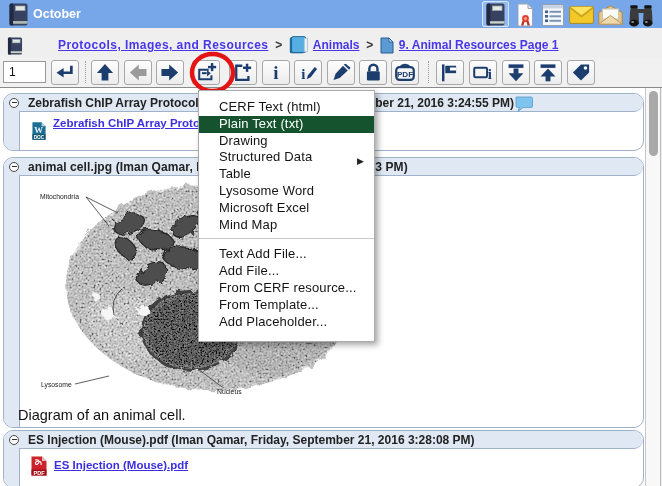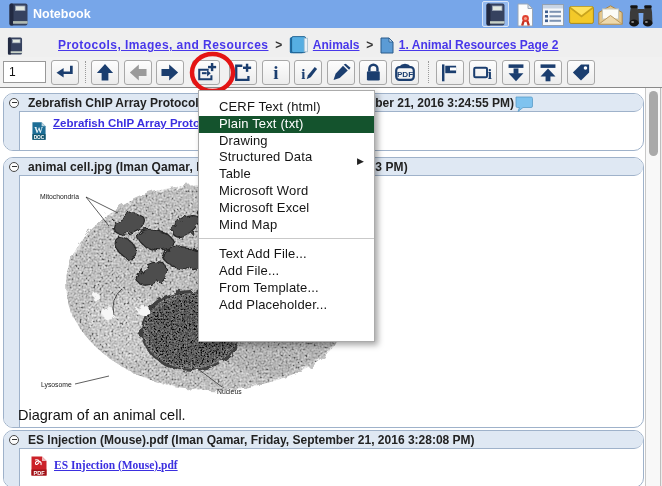"Notebook" div.abs { text: Notebook -> October }
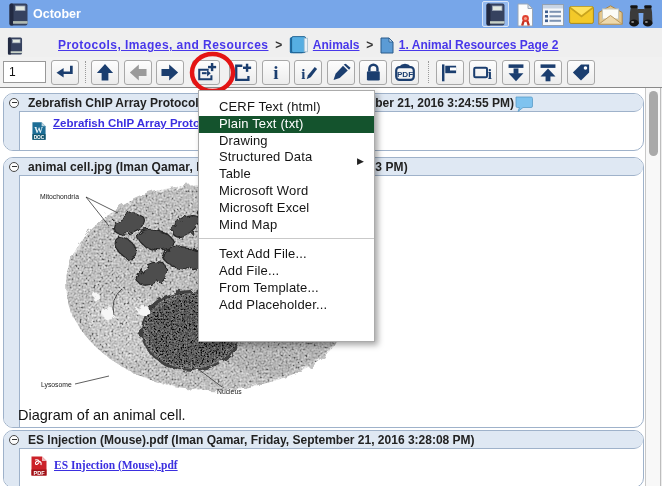"1. Animal Resources Page 2" span.crumblink { text: 1. Animal Resources Page 2 -> 9. Animal Resources Page 1 }
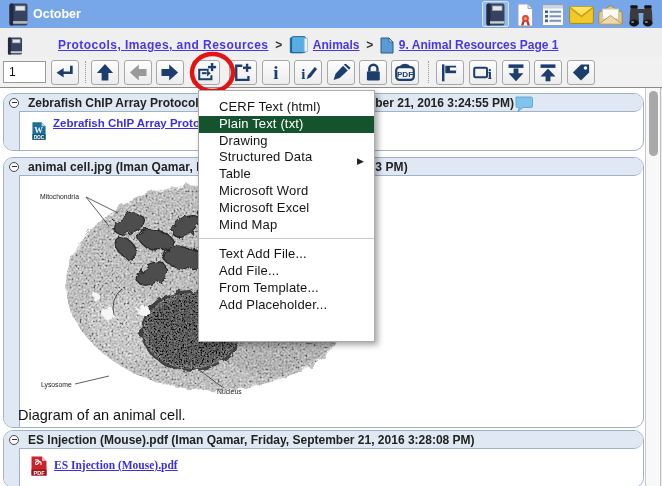"Microsoft Word" div.mi { text: Microsoft -> Lysosome }
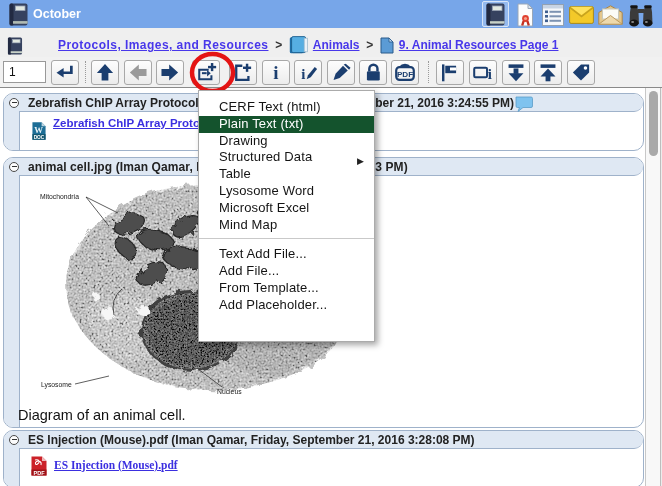"From CERF resource..." div.mi { html: none -> <div>From CERF resource...</div> }
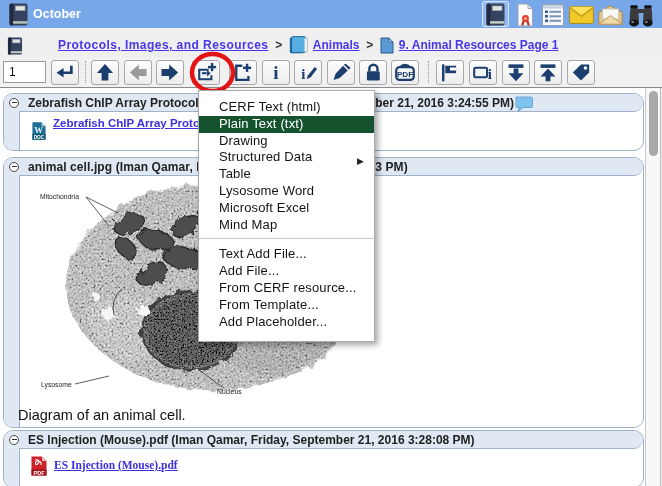"ES Injection (Mouse).pdf" div.filelink { font-family: Liberation Serif, serif -> none }
